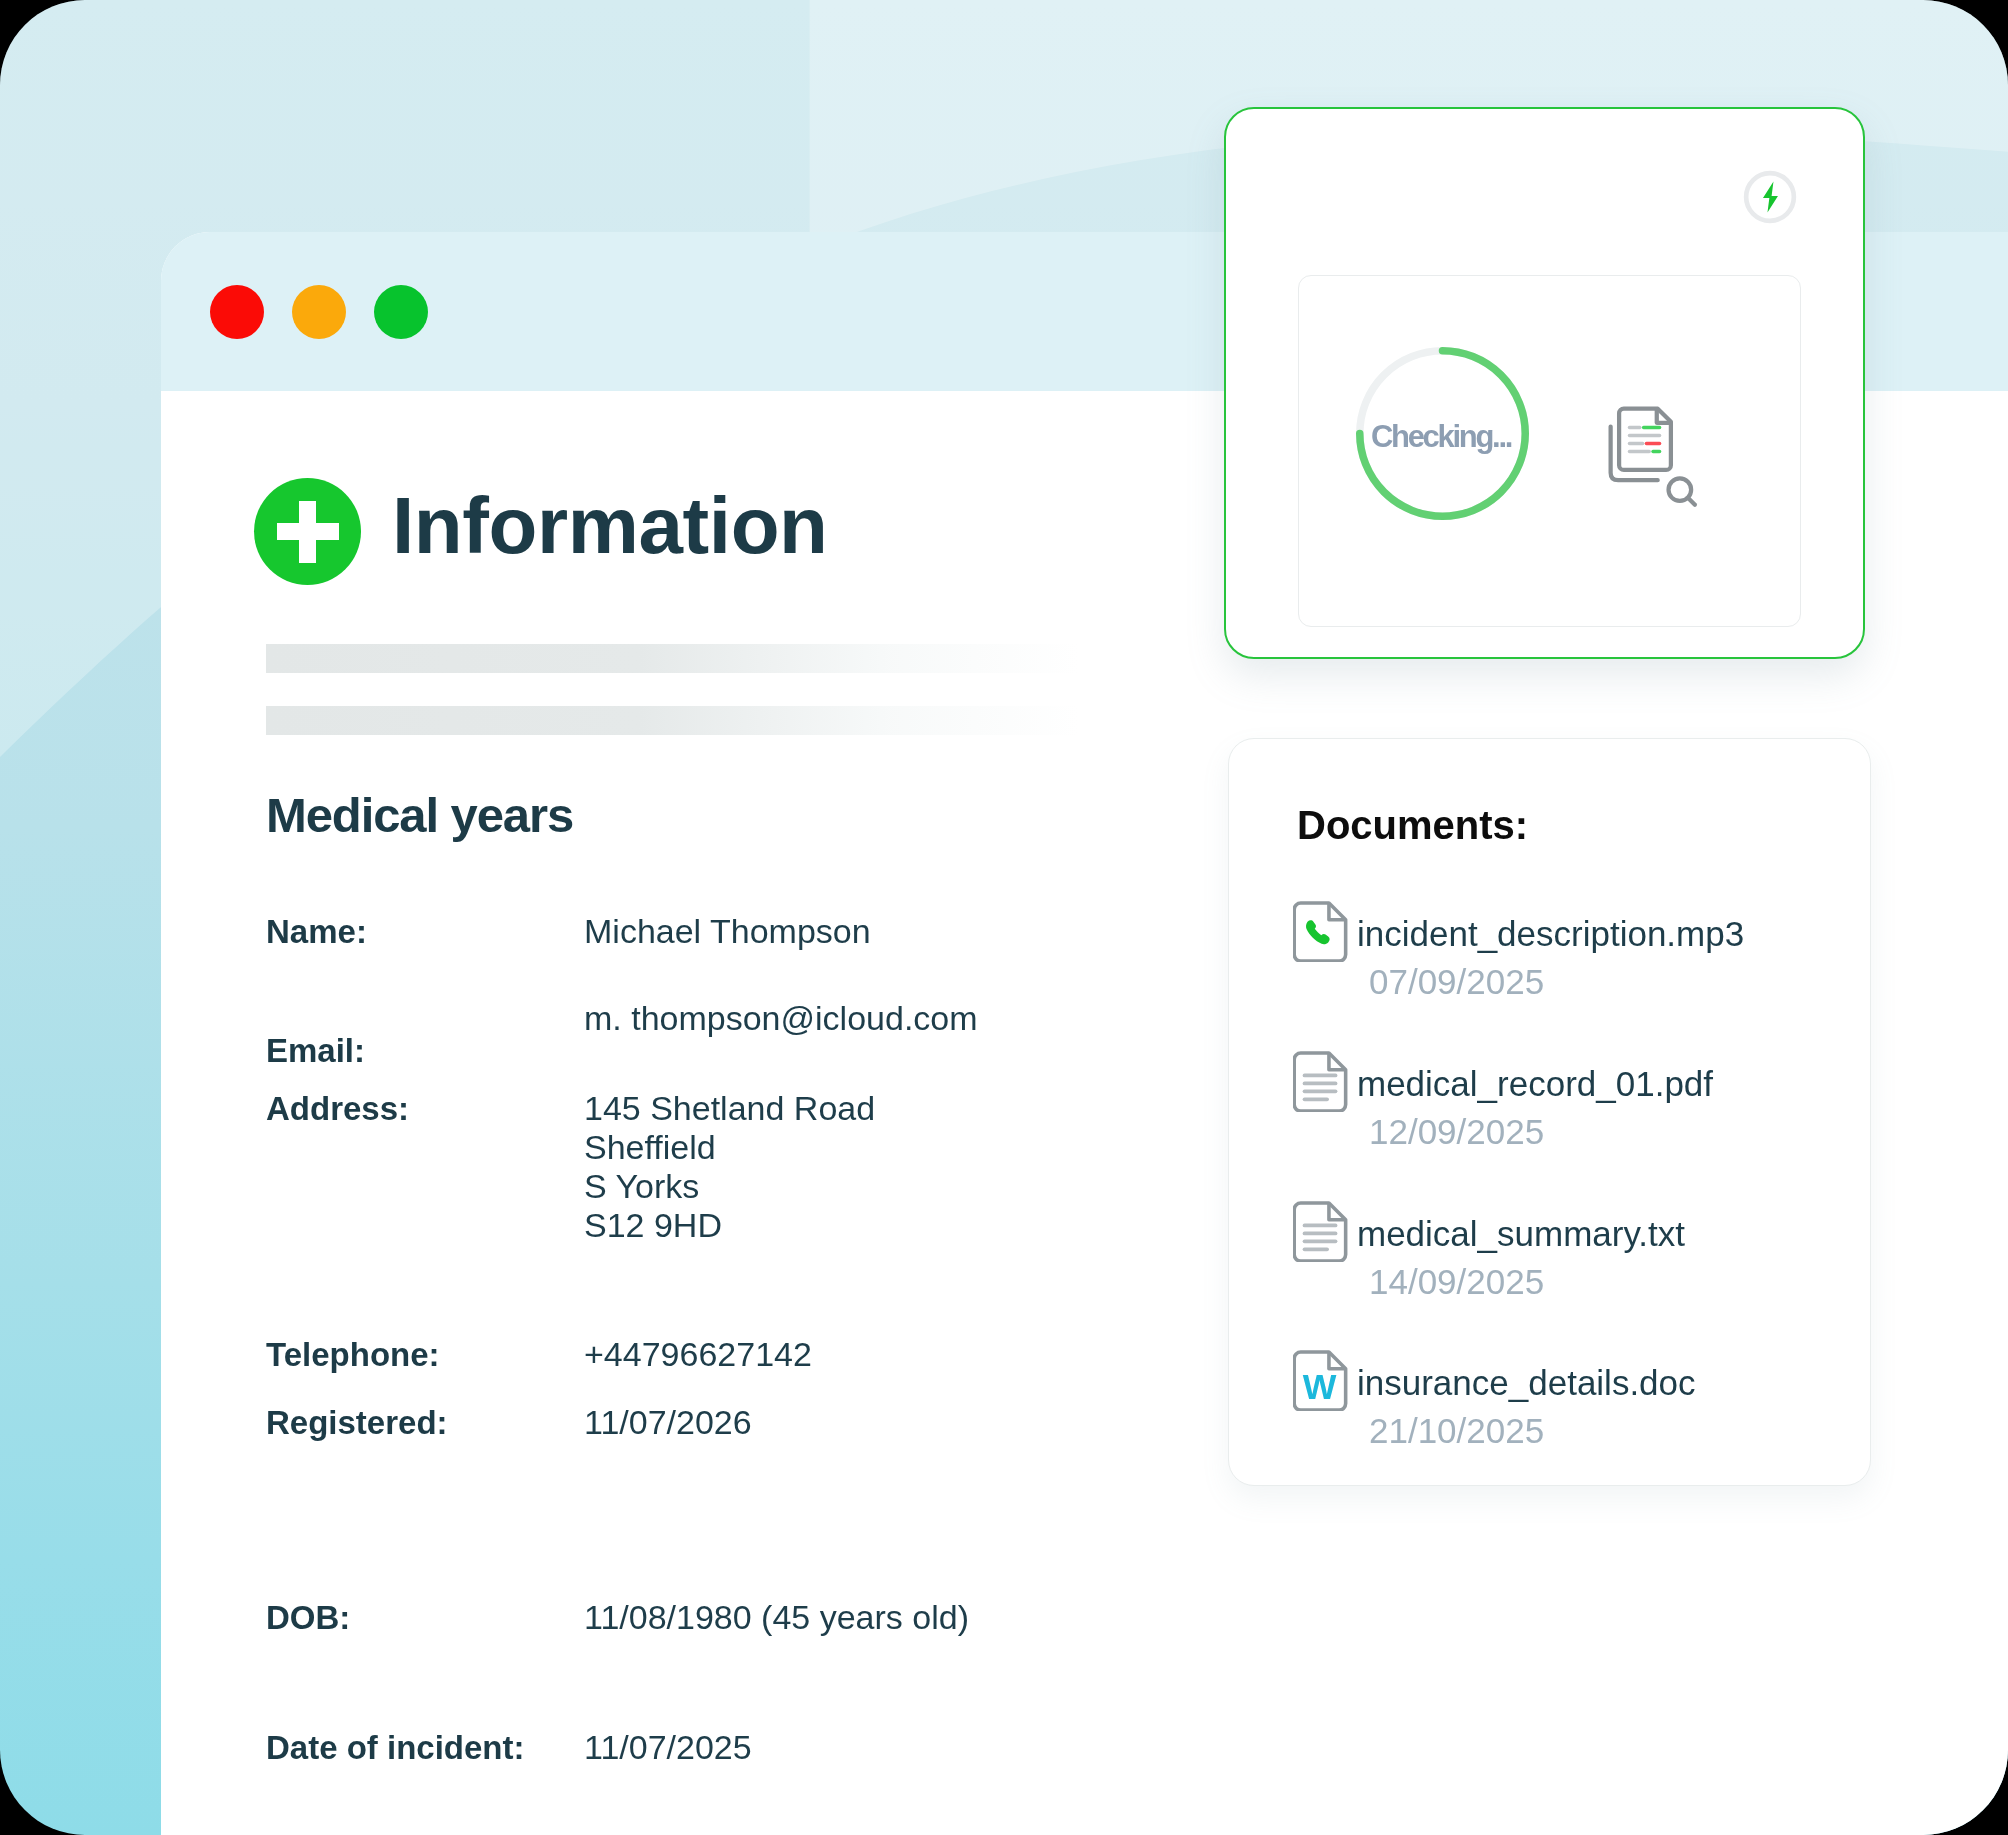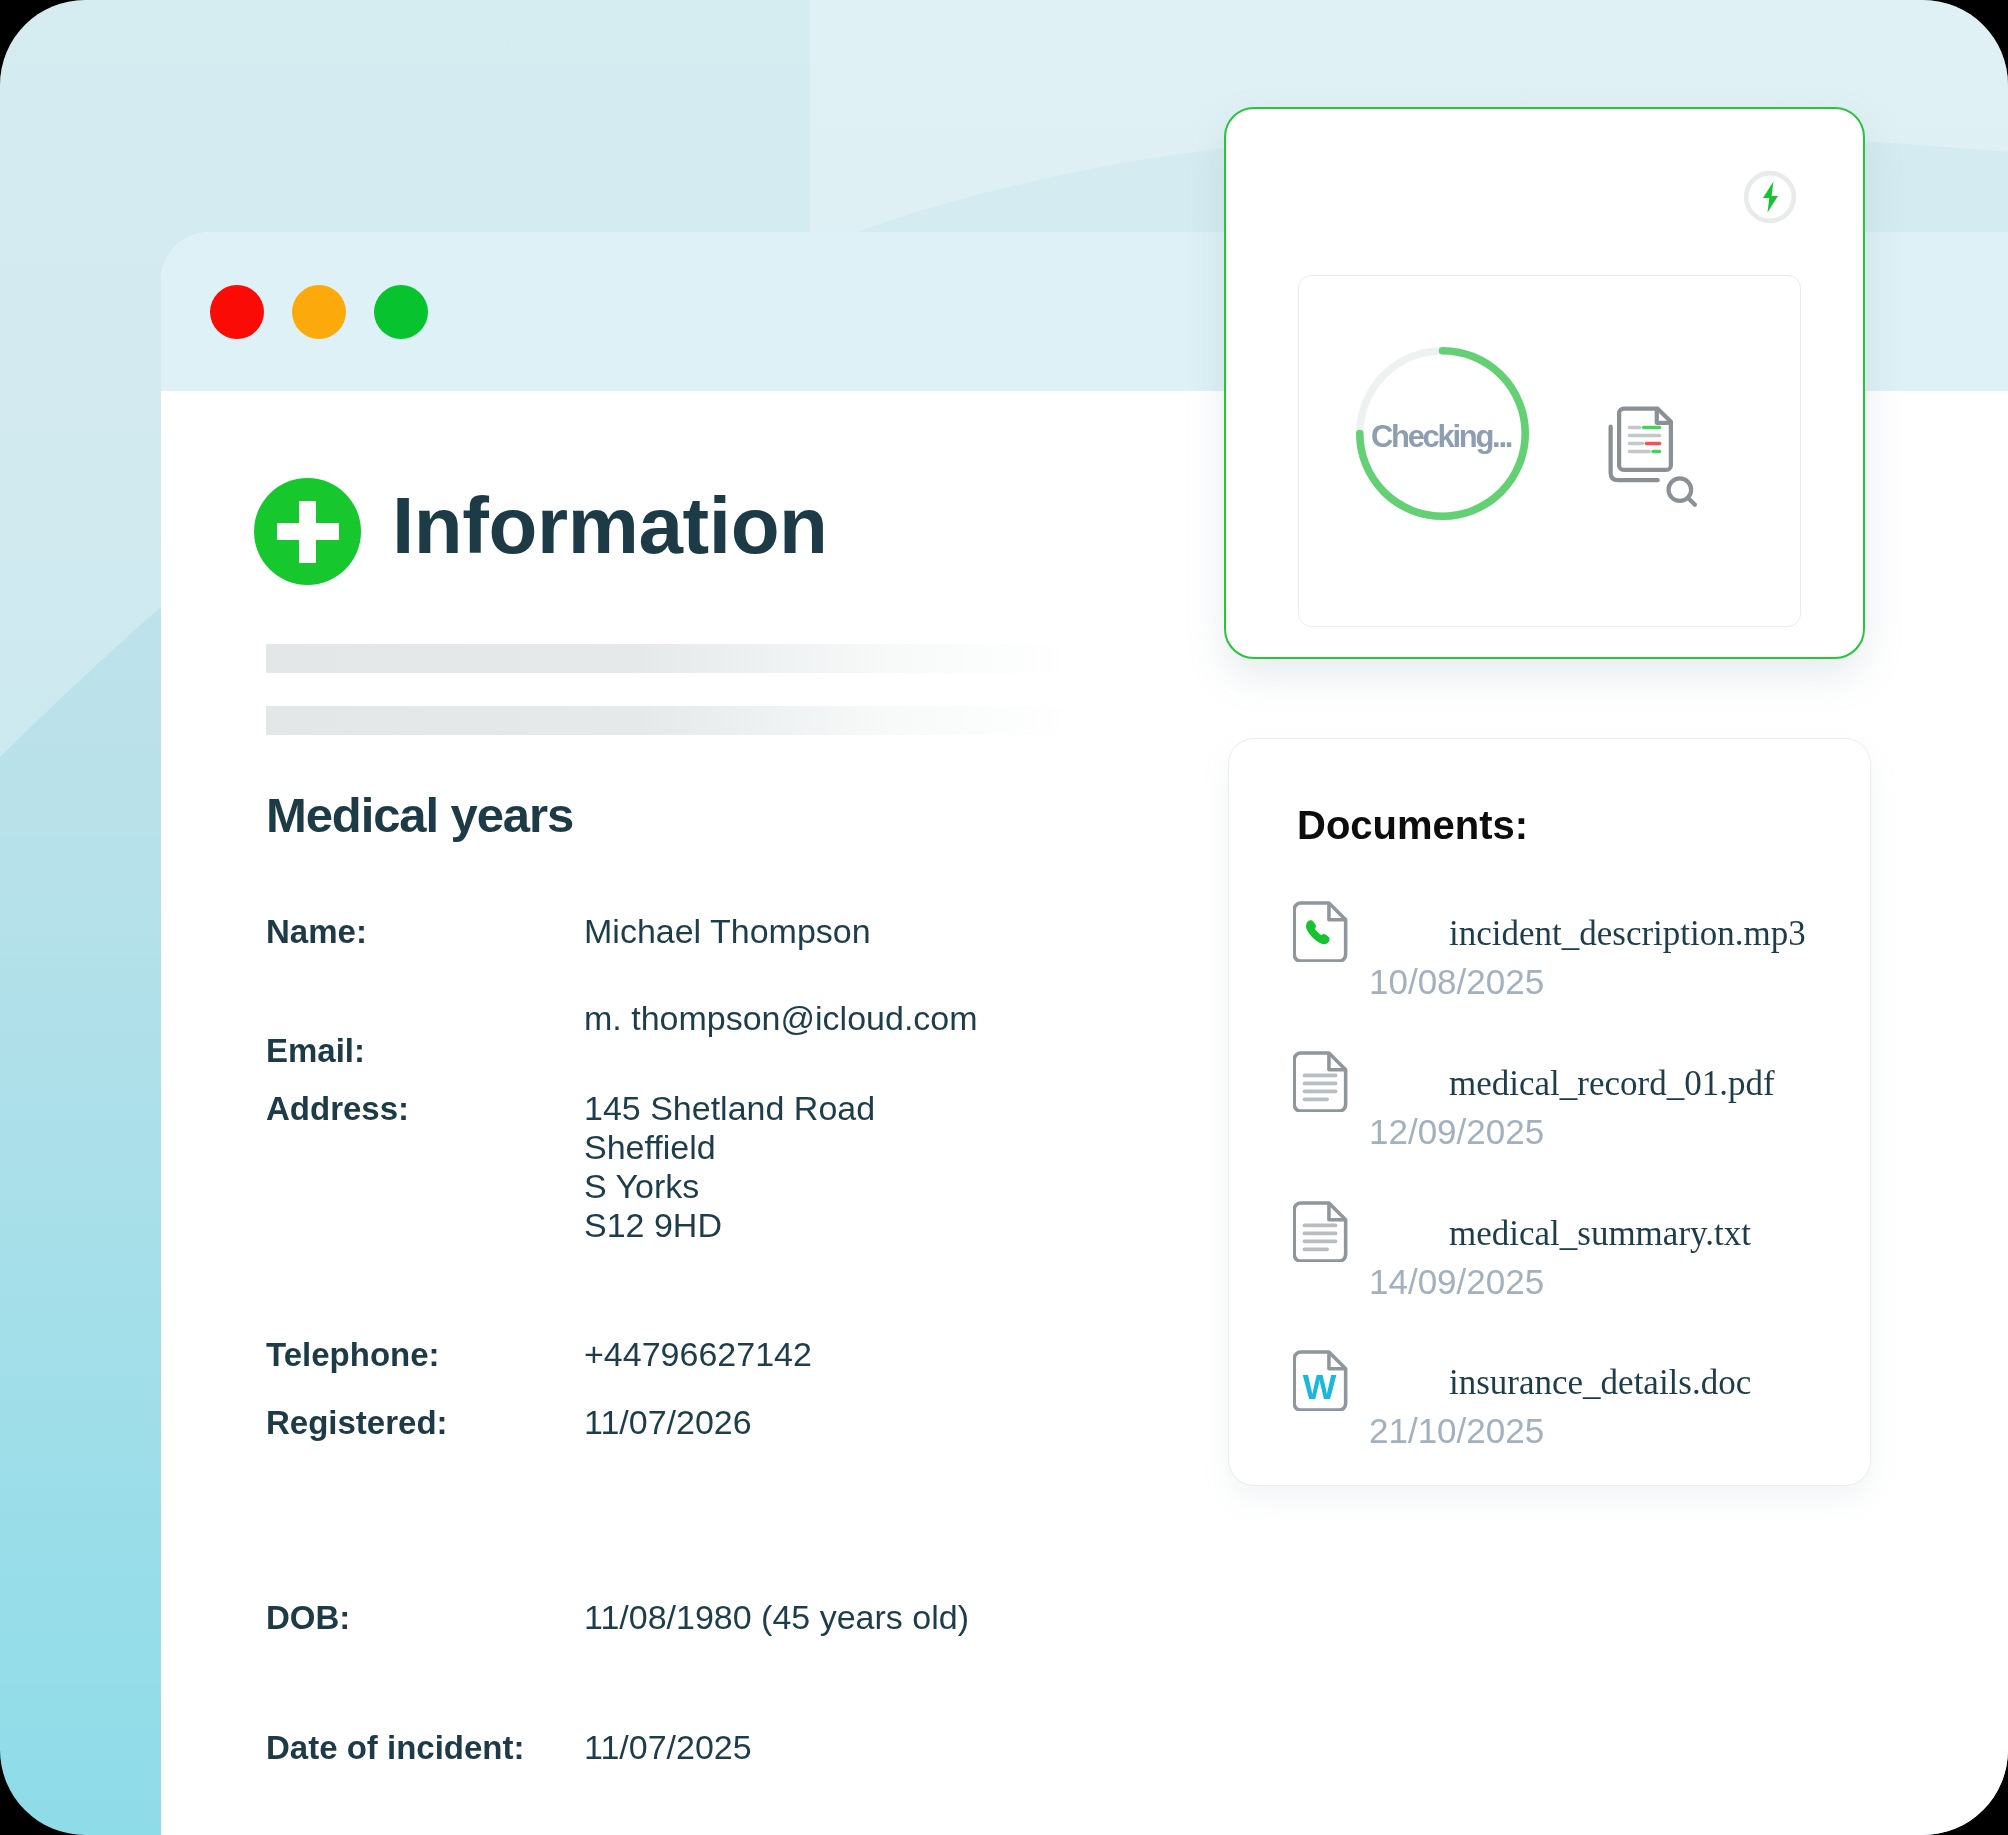"incident_description.mp3" .fname { font-family: Liberation Serif, serif -> none; left: 1449px -> 1357px }
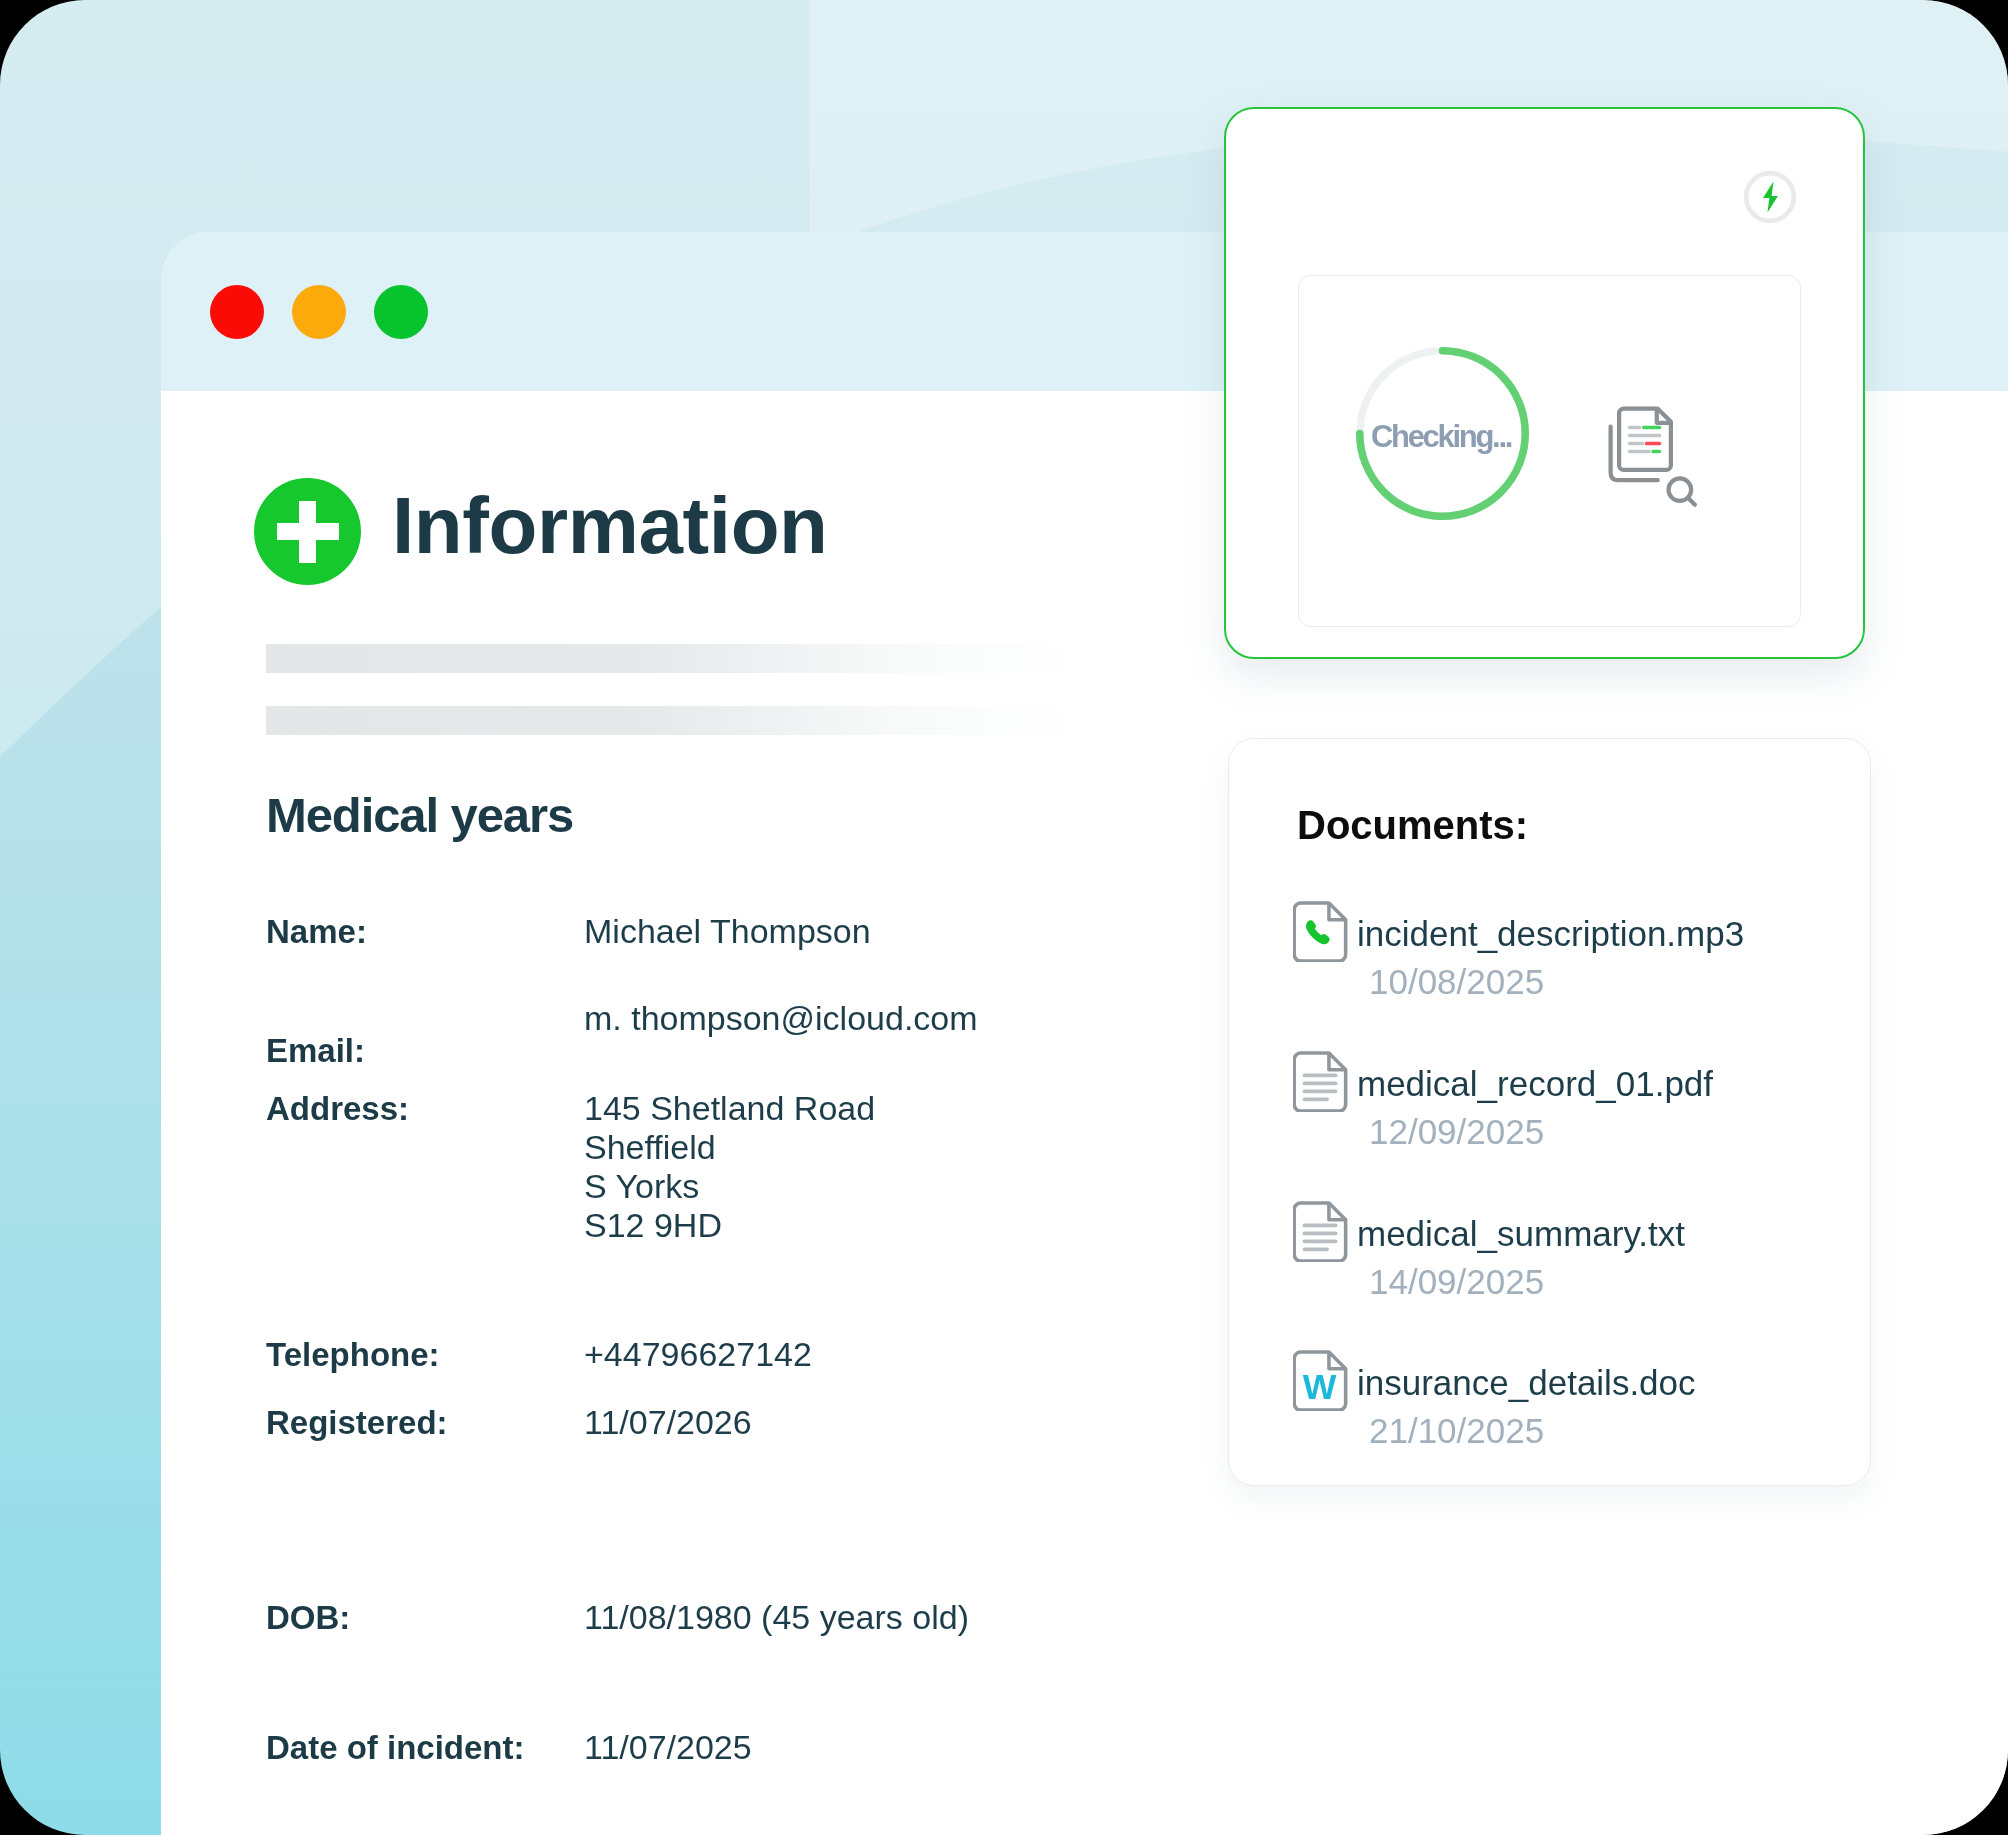"10/08/2025" div.fdate { text: 10/08/2025 -> 07/09/2025 }
